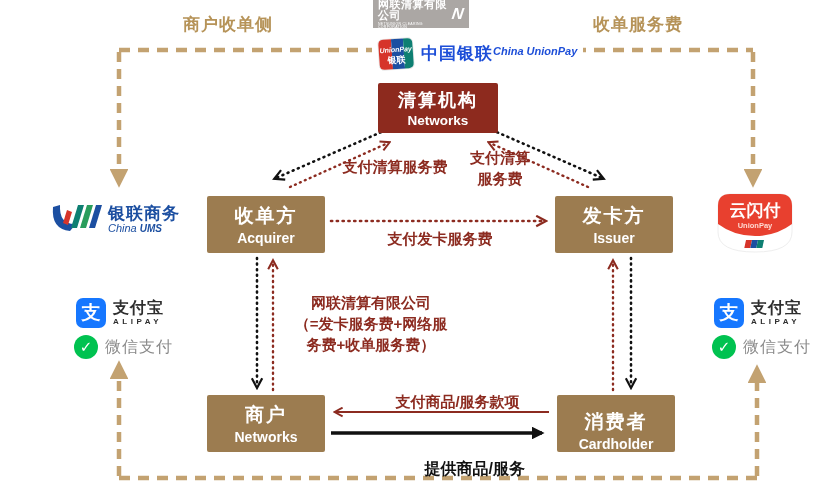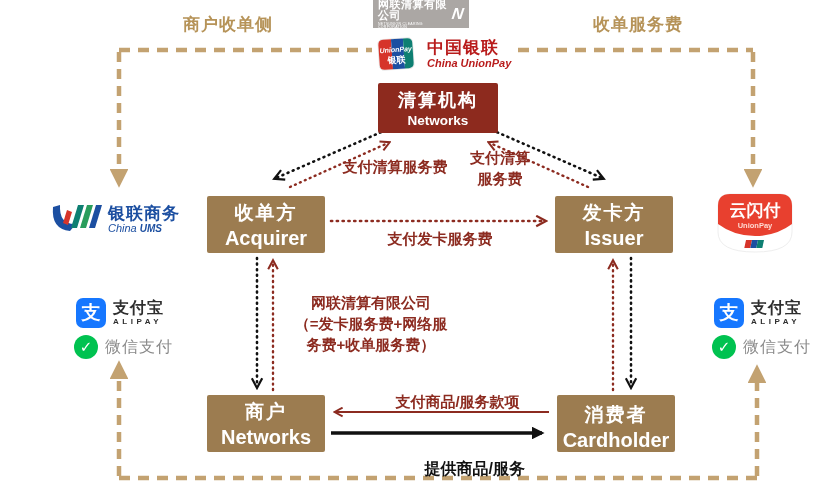"中国银联" .unionpay .txt { color: #b91c1c -> #1d4ed8; flex-direction: column -> row; margin-left: 6px -> none }
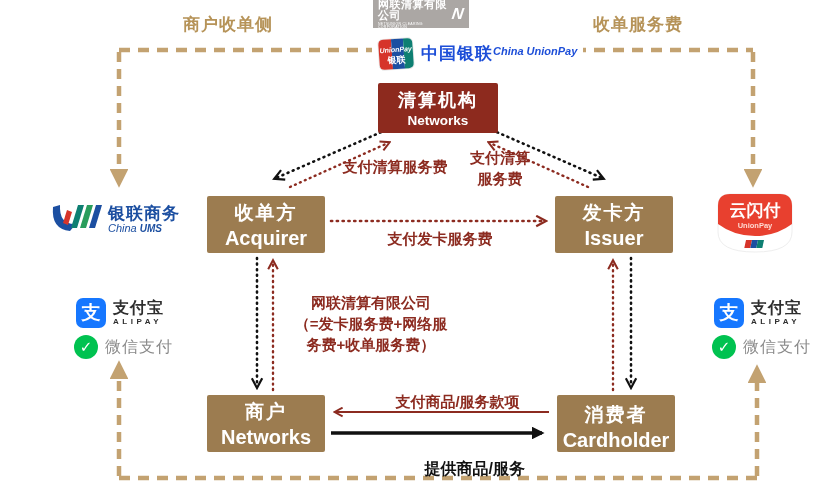"Acquirer" .node .en { font-size: 20px -> 14px }
